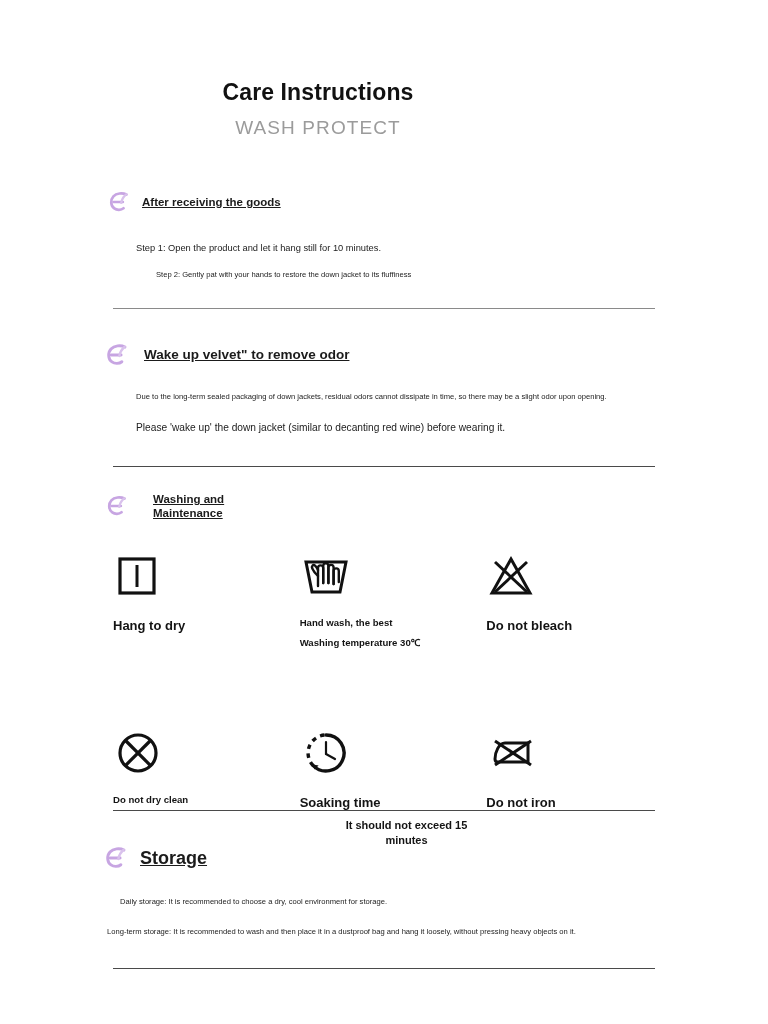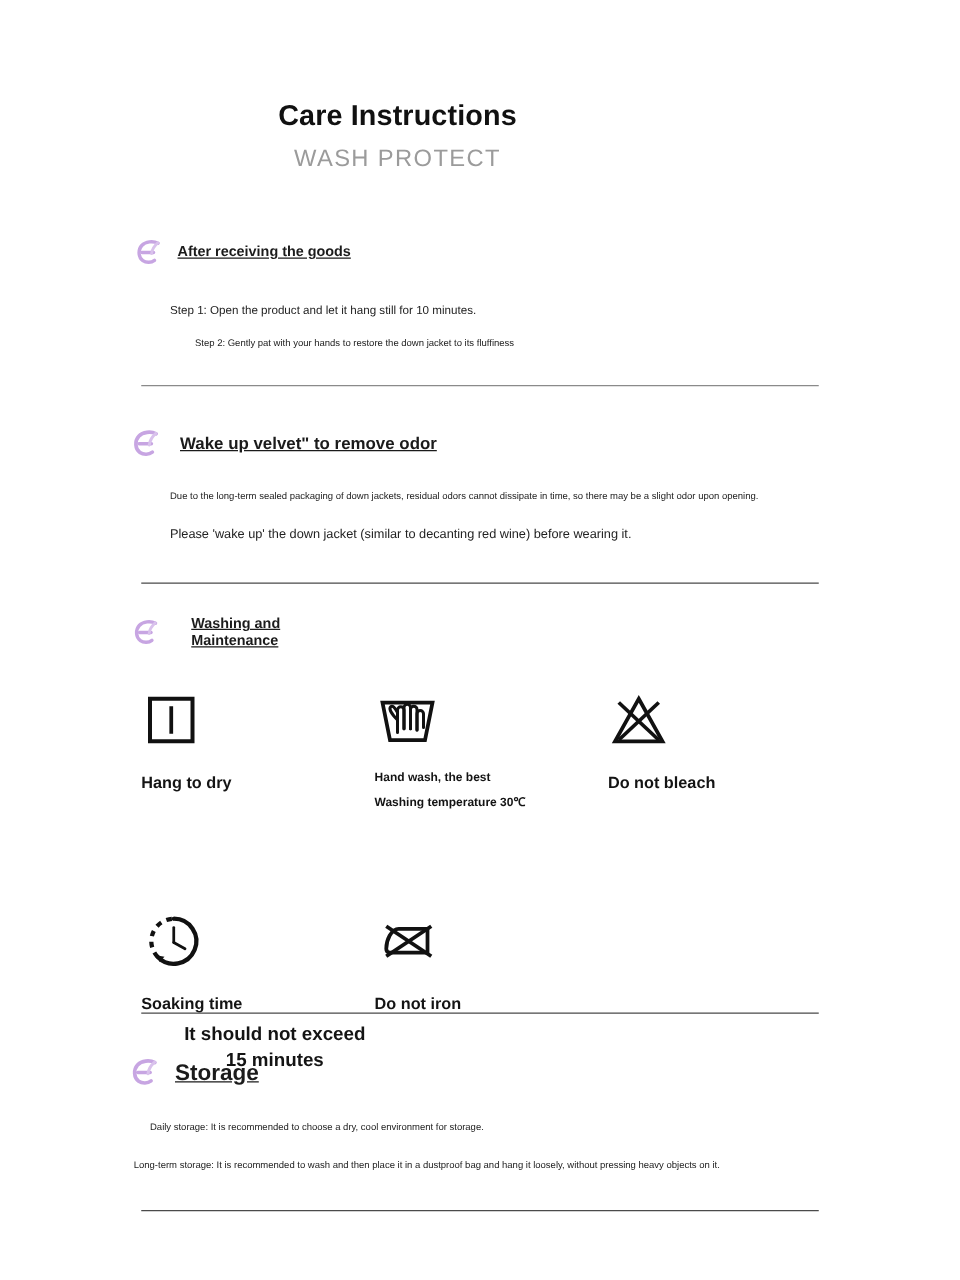"Do not dry clean" div.symbol-cell { html: none -> <div> <div> <svg> <circle></circle> <line></line> <line></line> </svg> </div> <div>Do not dry clean</div> </div> }
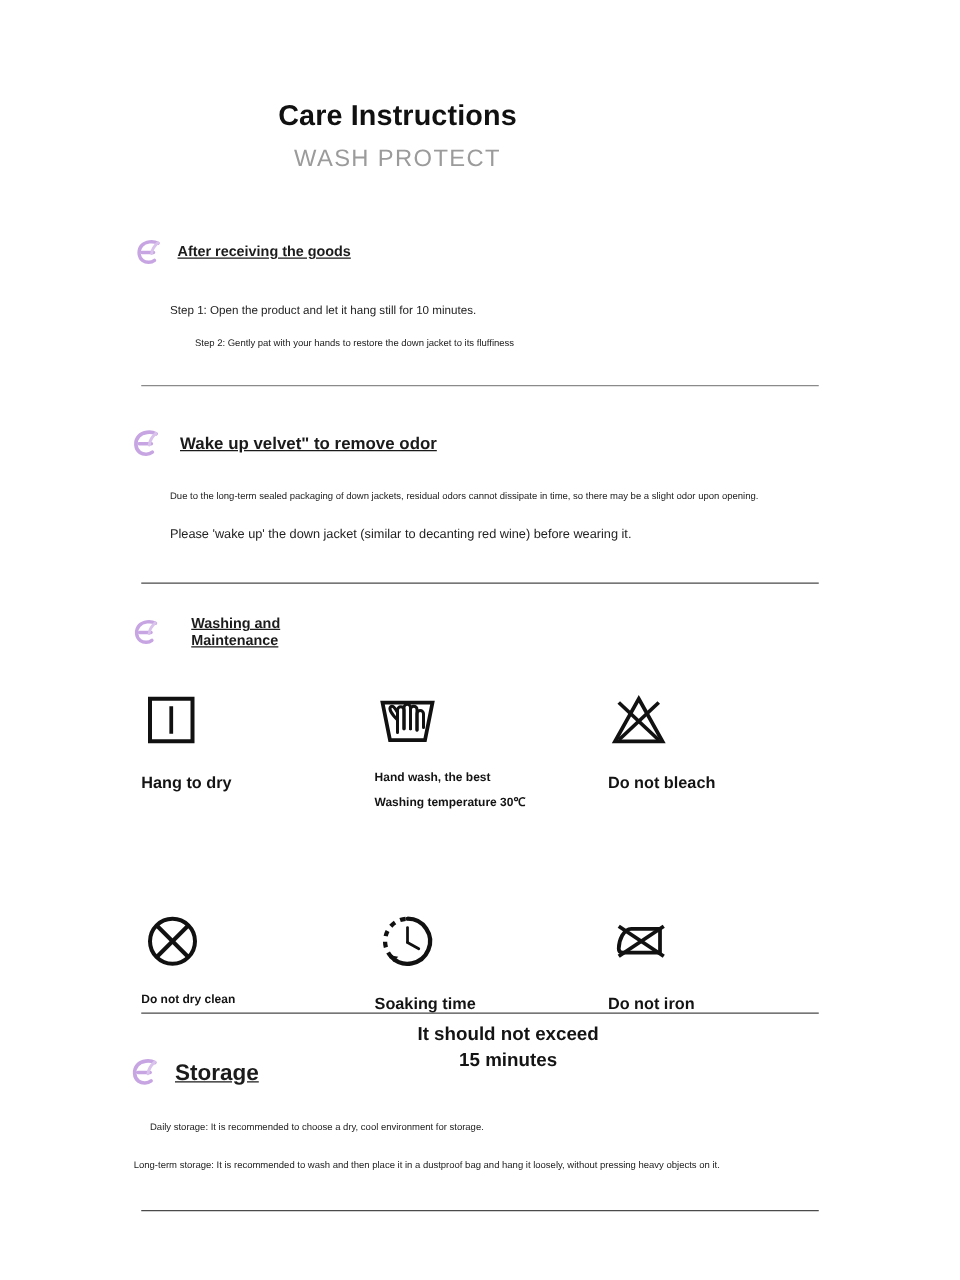"It should not exceed 15" .symbol-sub.sm2 { font-size: 15px -> 11px }
